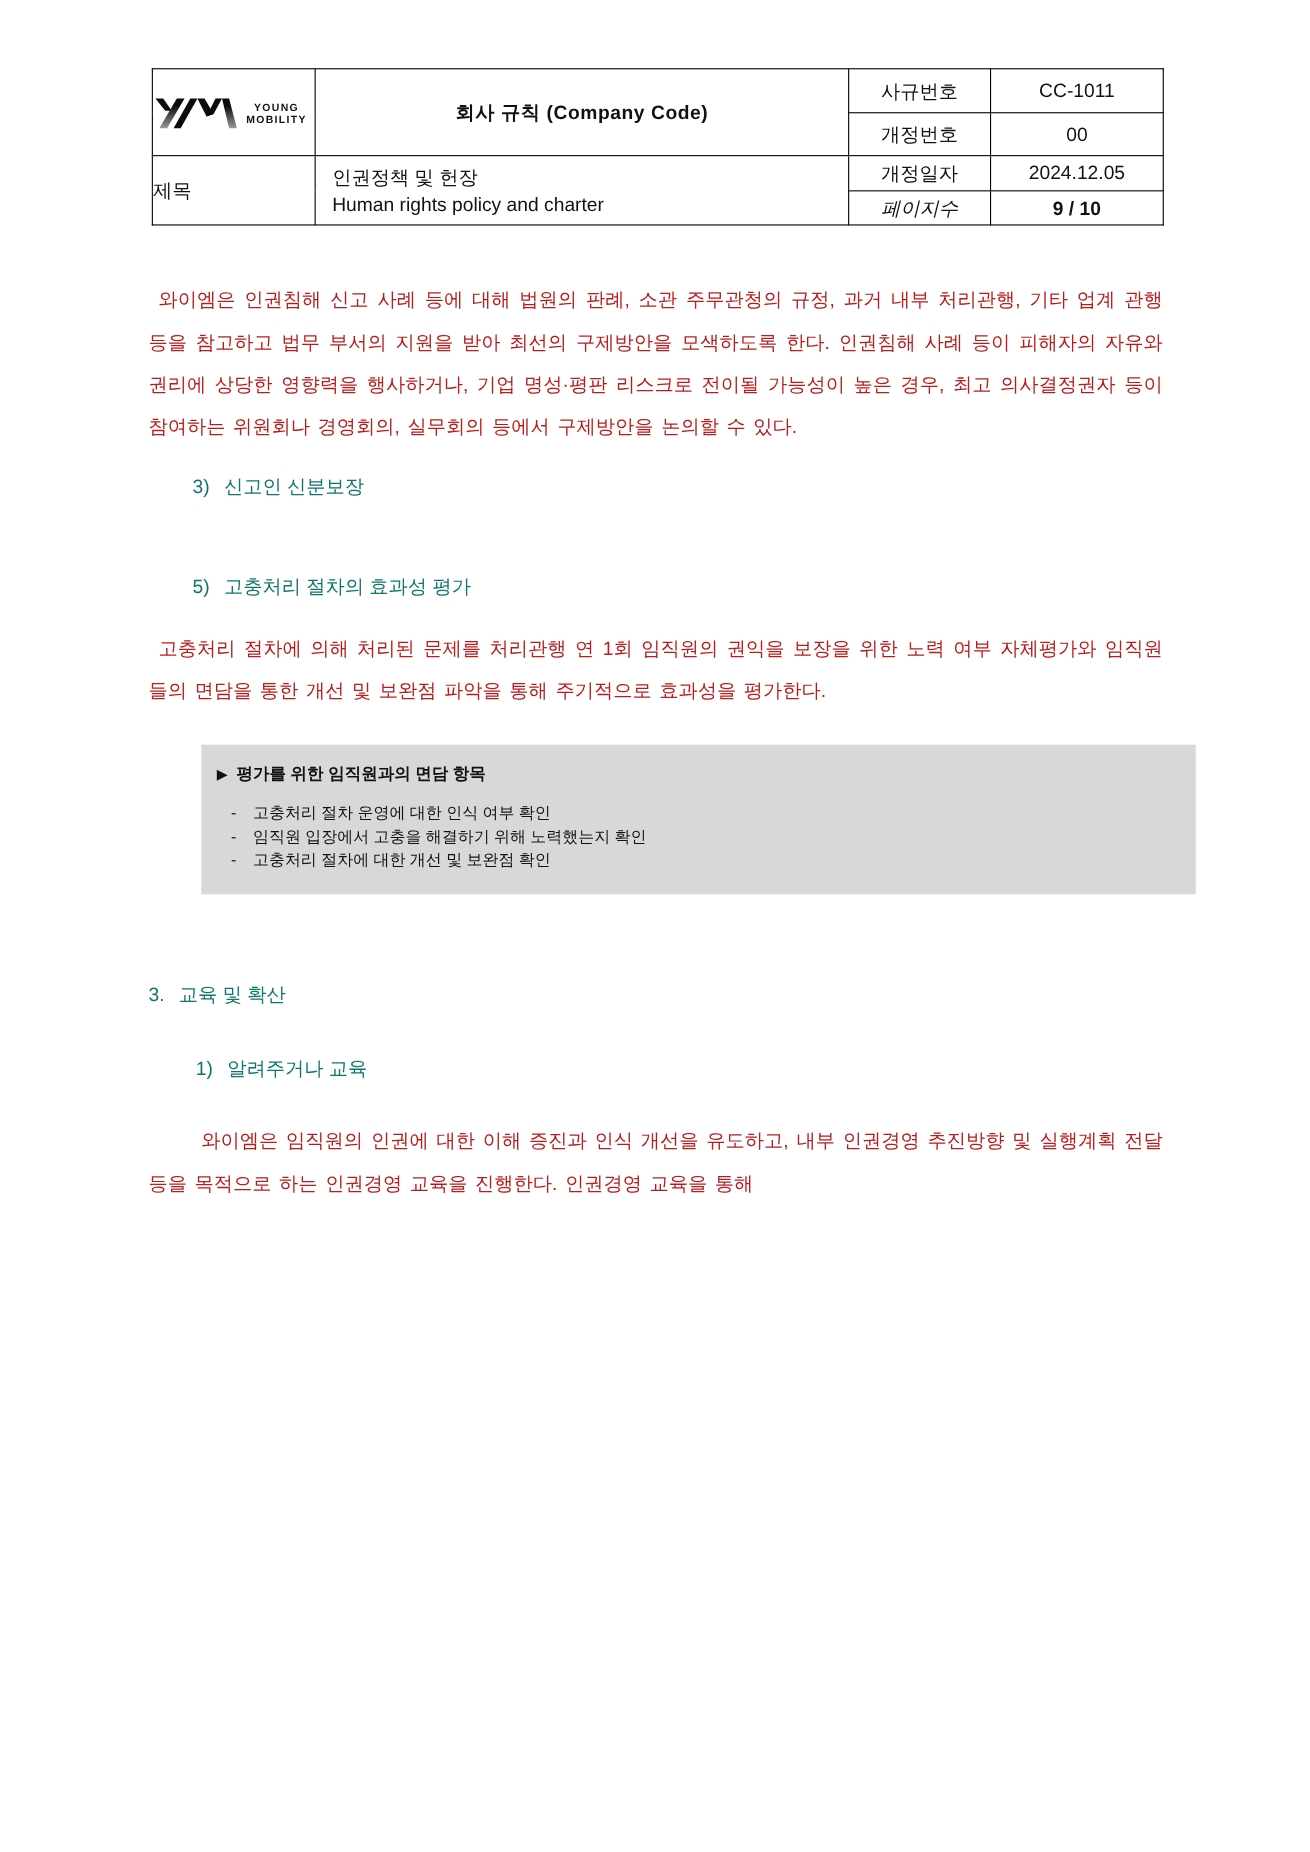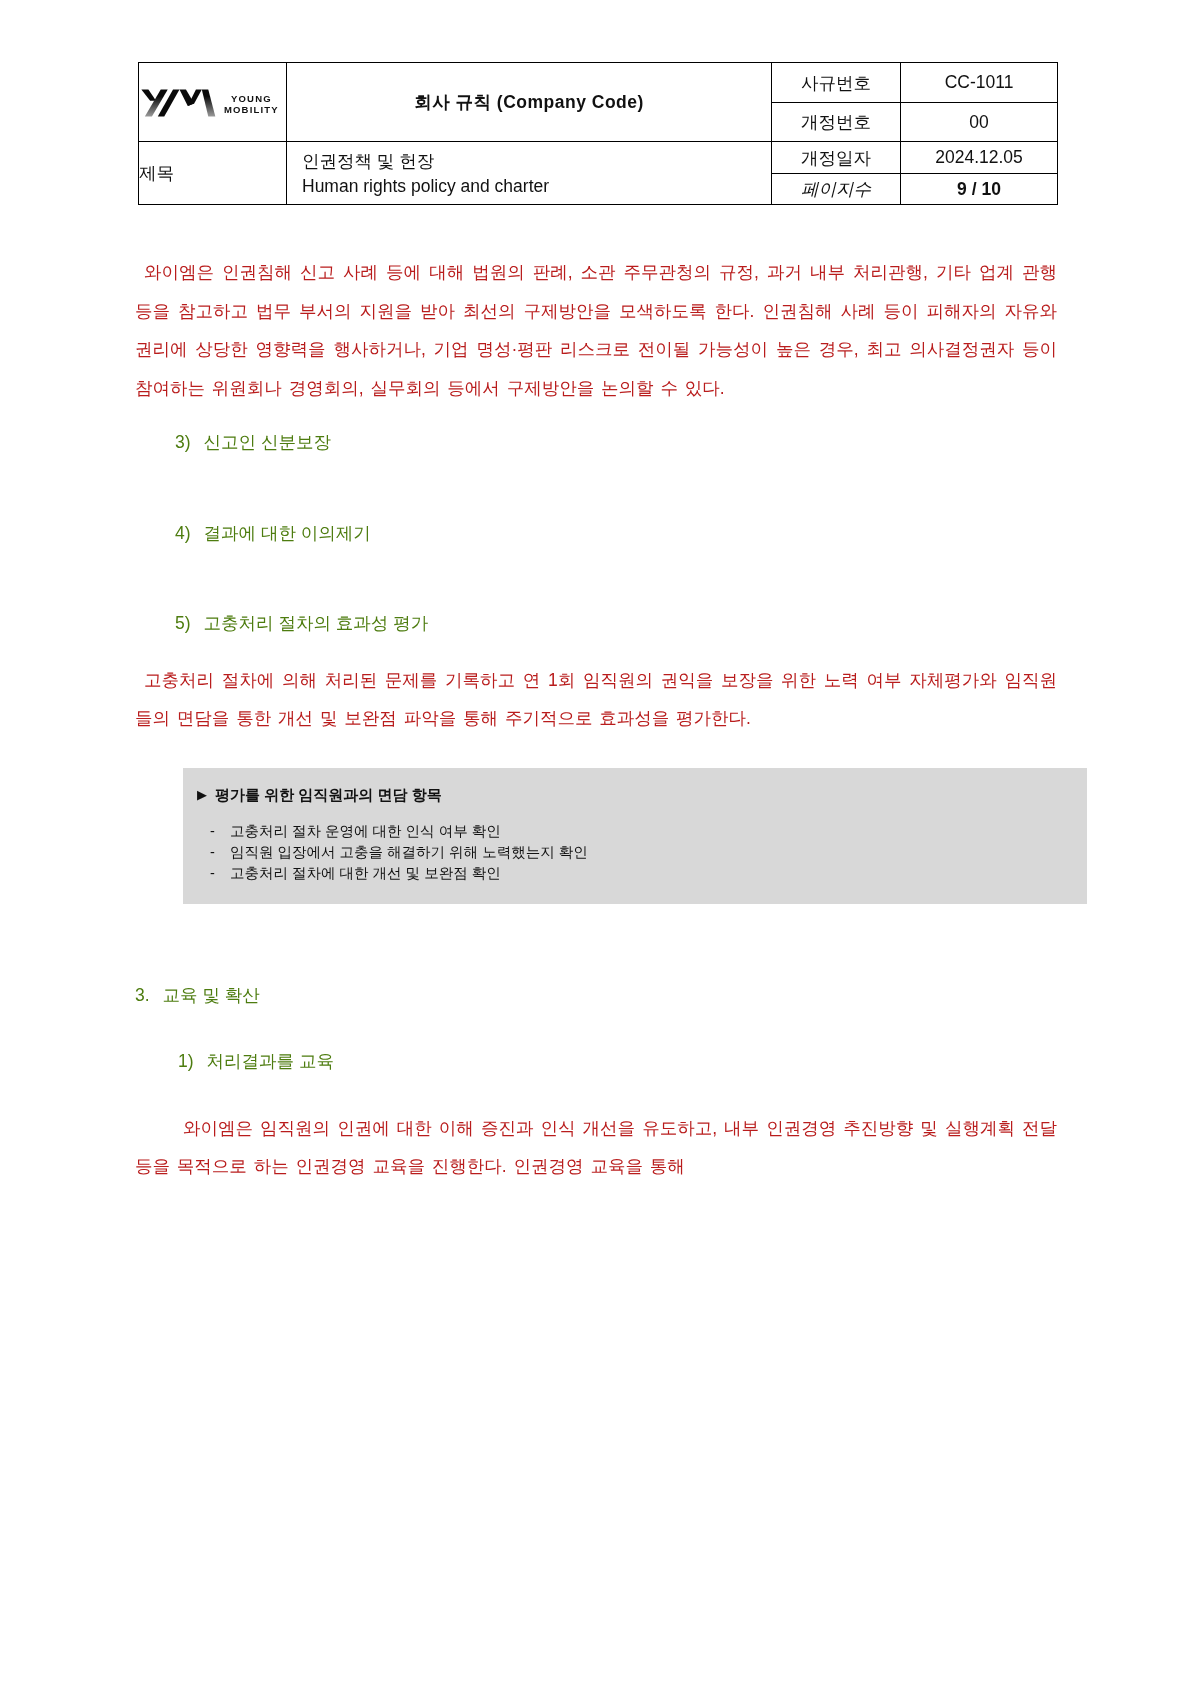"3) 신고인 신분보장" .hnum { color: #4d7c0f -> #0f766e }
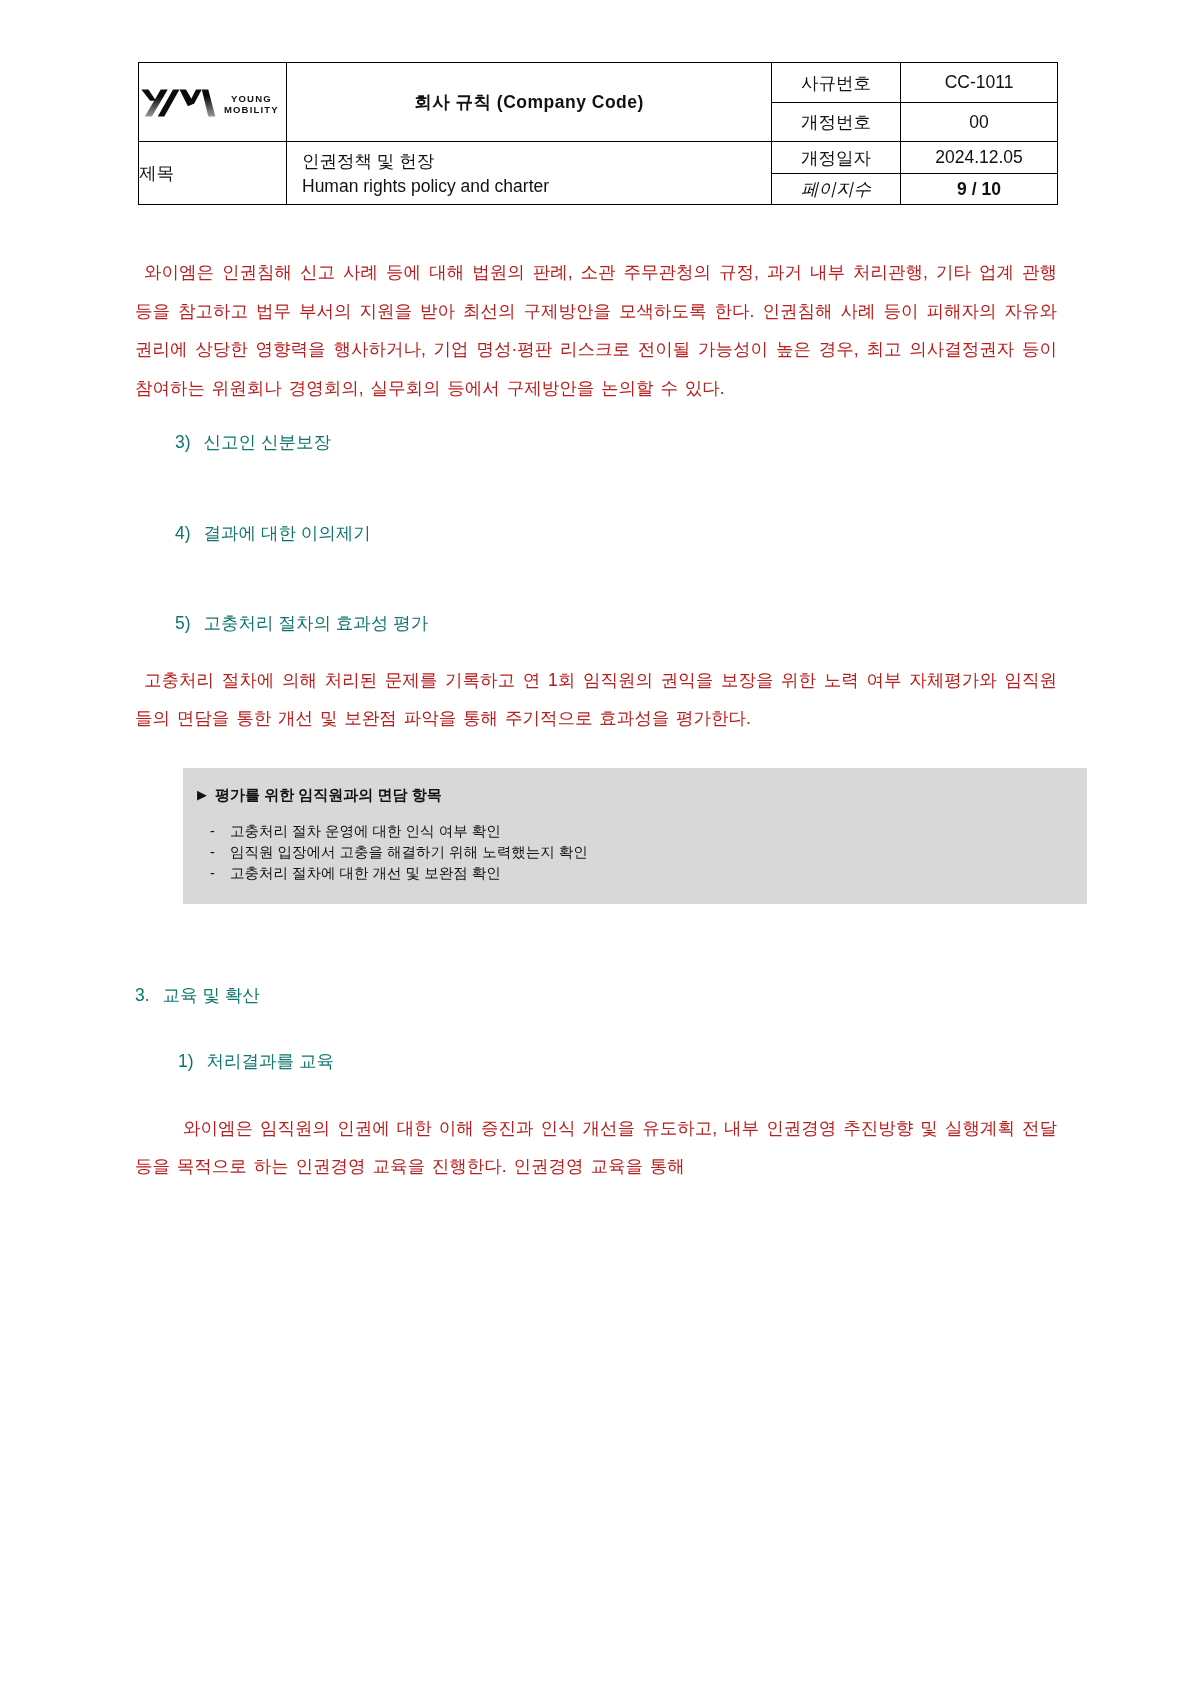"4) 결과에 대한 이의제기" div.hnum { html: <div> <span>4)</span><span>결과에 대한 이의제기</span> </div> -> none }
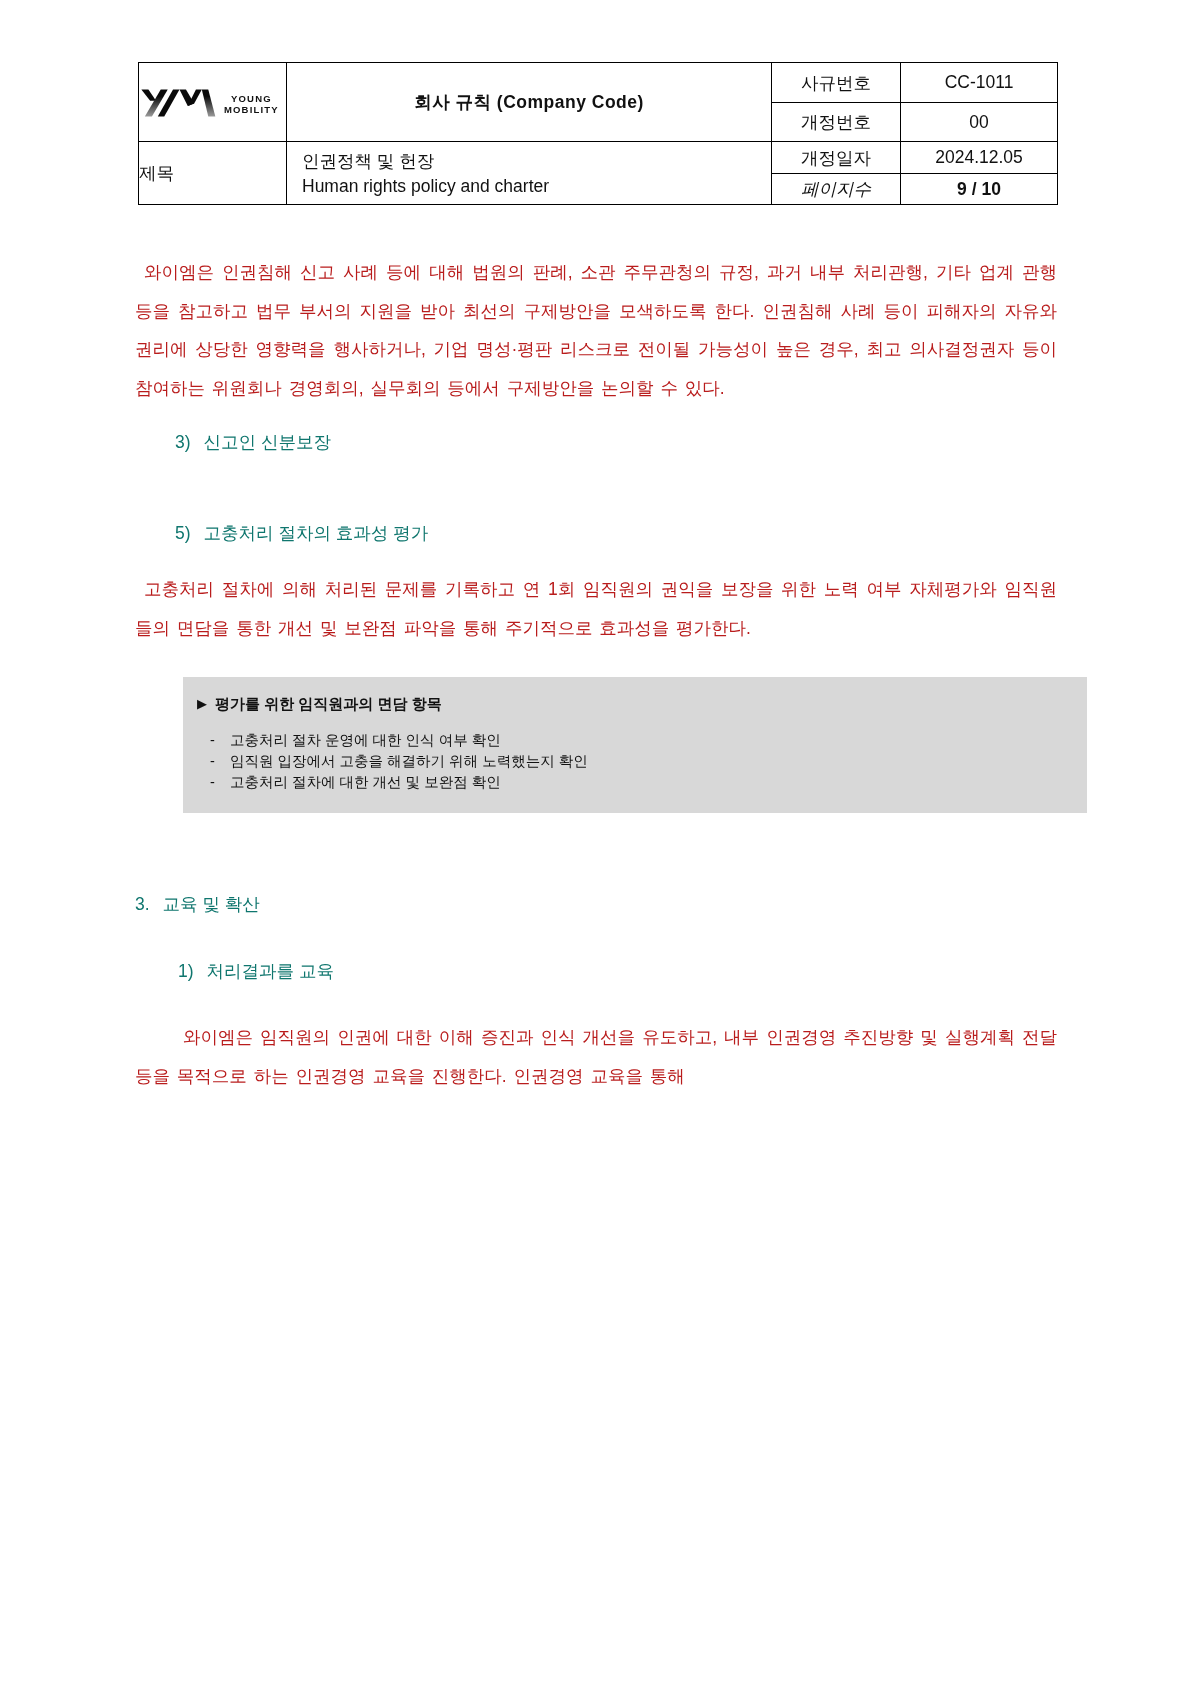"고충처리 절차에 의해 처리된 문제를" p.para { text: 기록하고 -> 처리관행 }
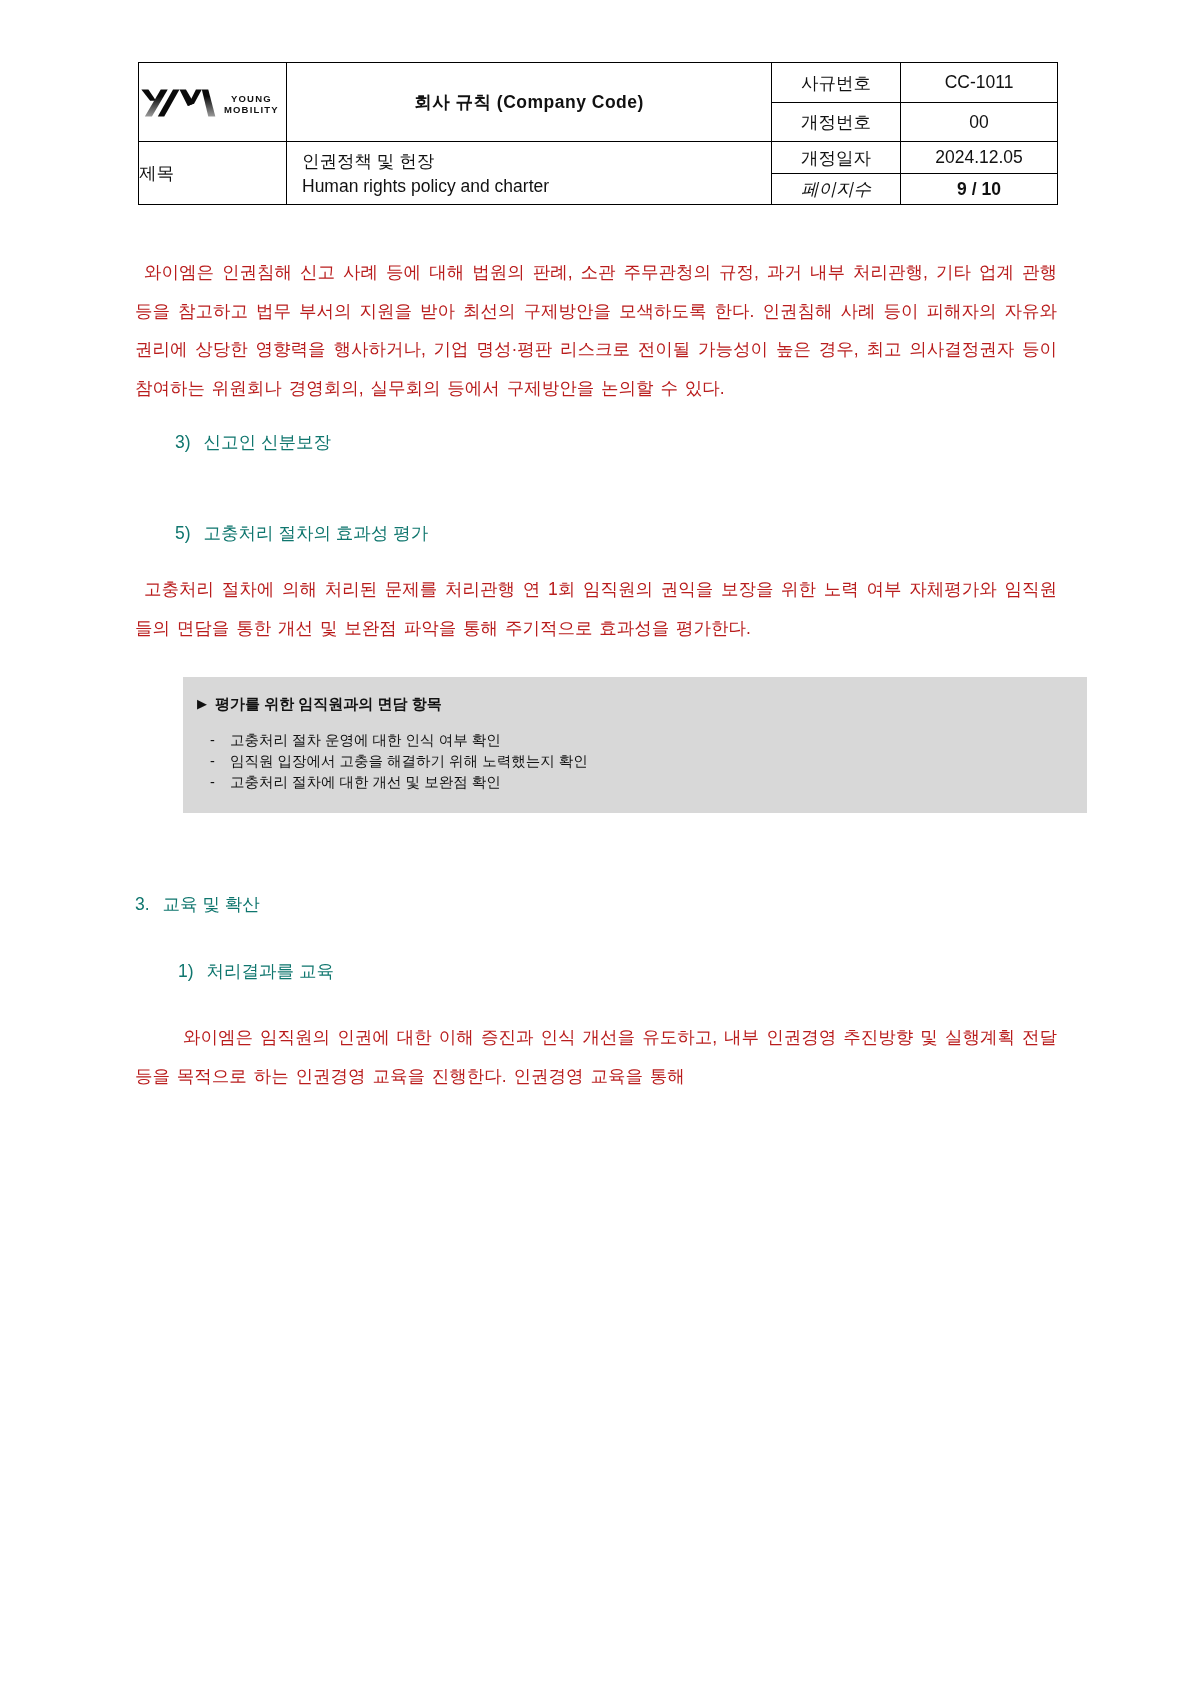"처리결과를 교육" span { text: 처리결과를 -> 알려주거나 }
